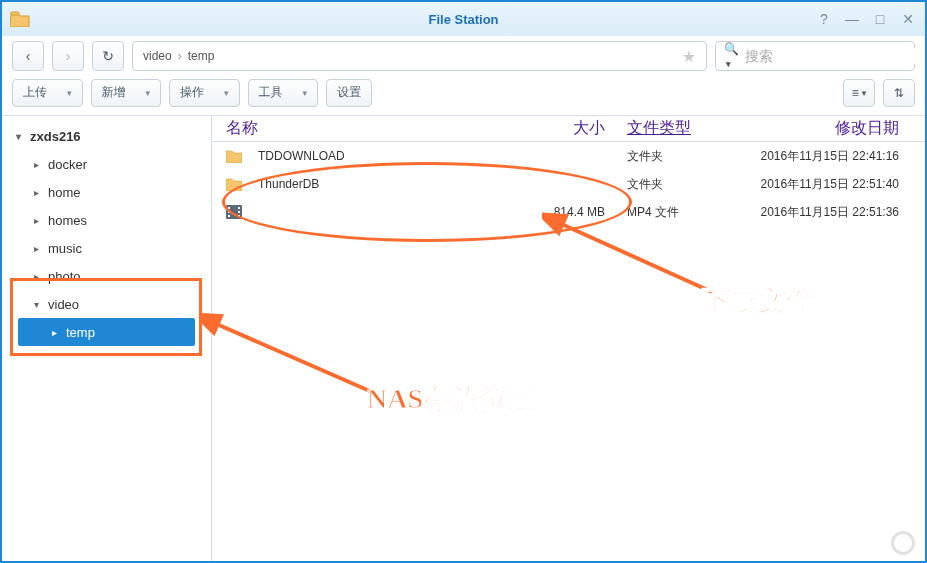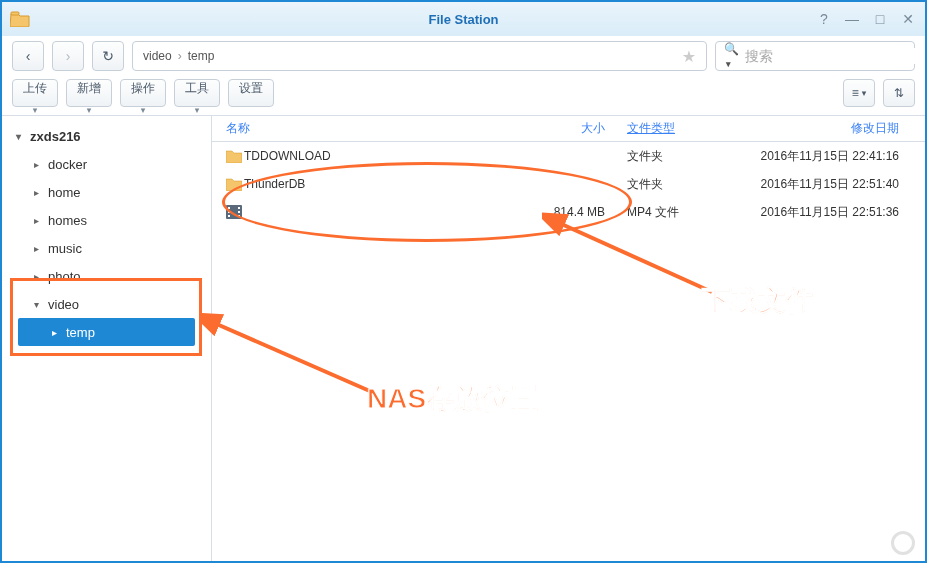"上传" .tbtn { flex-direction: column -> none; gap: 8px -> 20px }
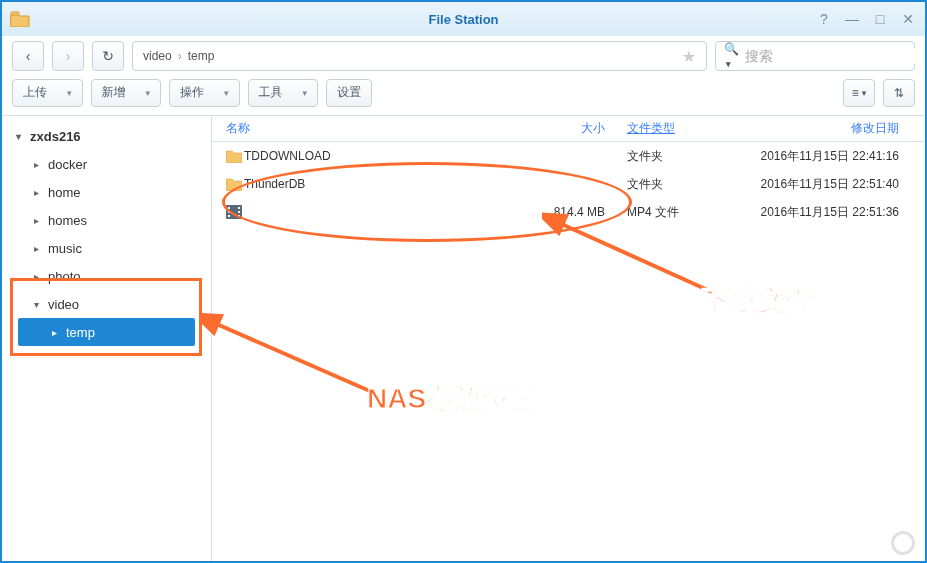"名称" .fhead { color: #3b82f6 -> #4c1d95; font-size: 12px -> 16px }
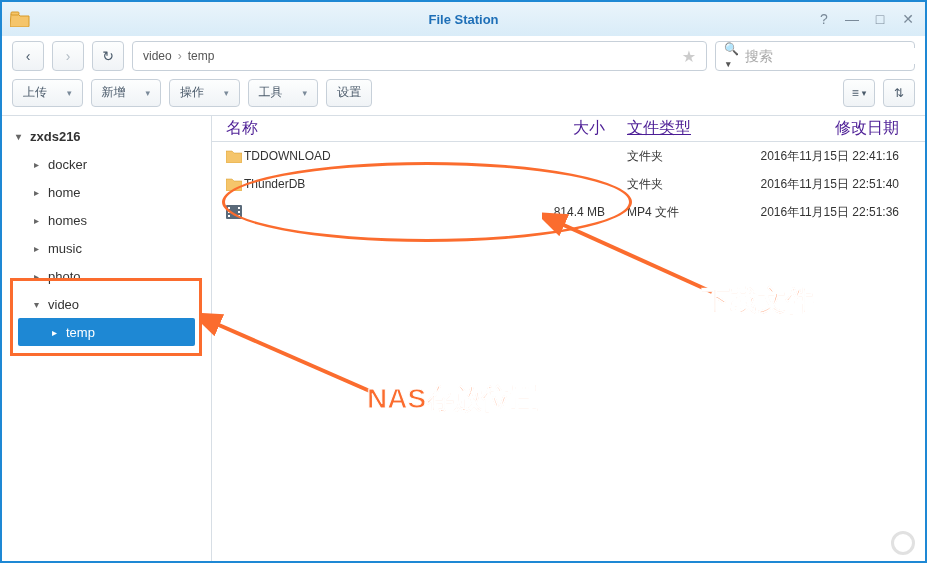"TDDOWNLOAD" .fname { gap: 2px -> 16px }
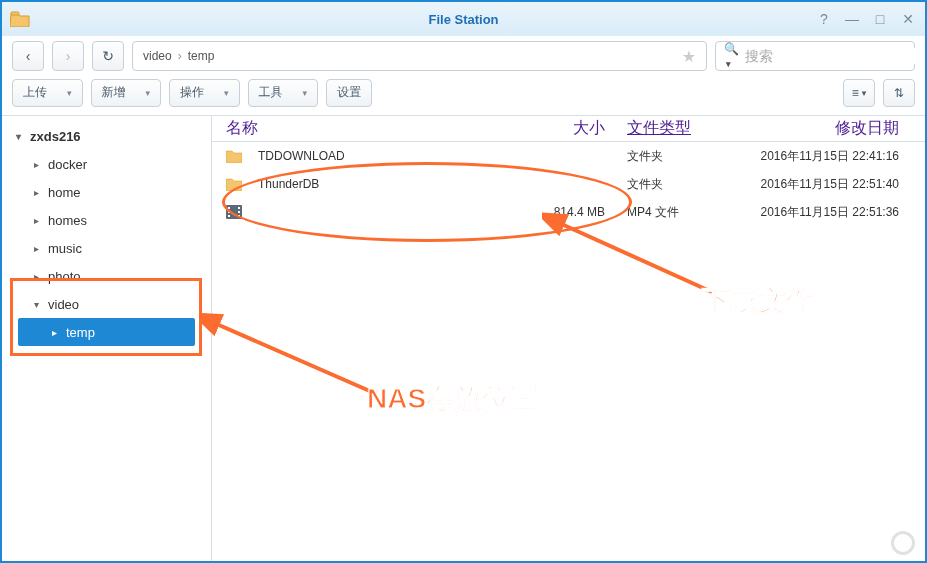"NAS存放位置" div.anno-text { font-family: none -> Liberation Serif, serif }
